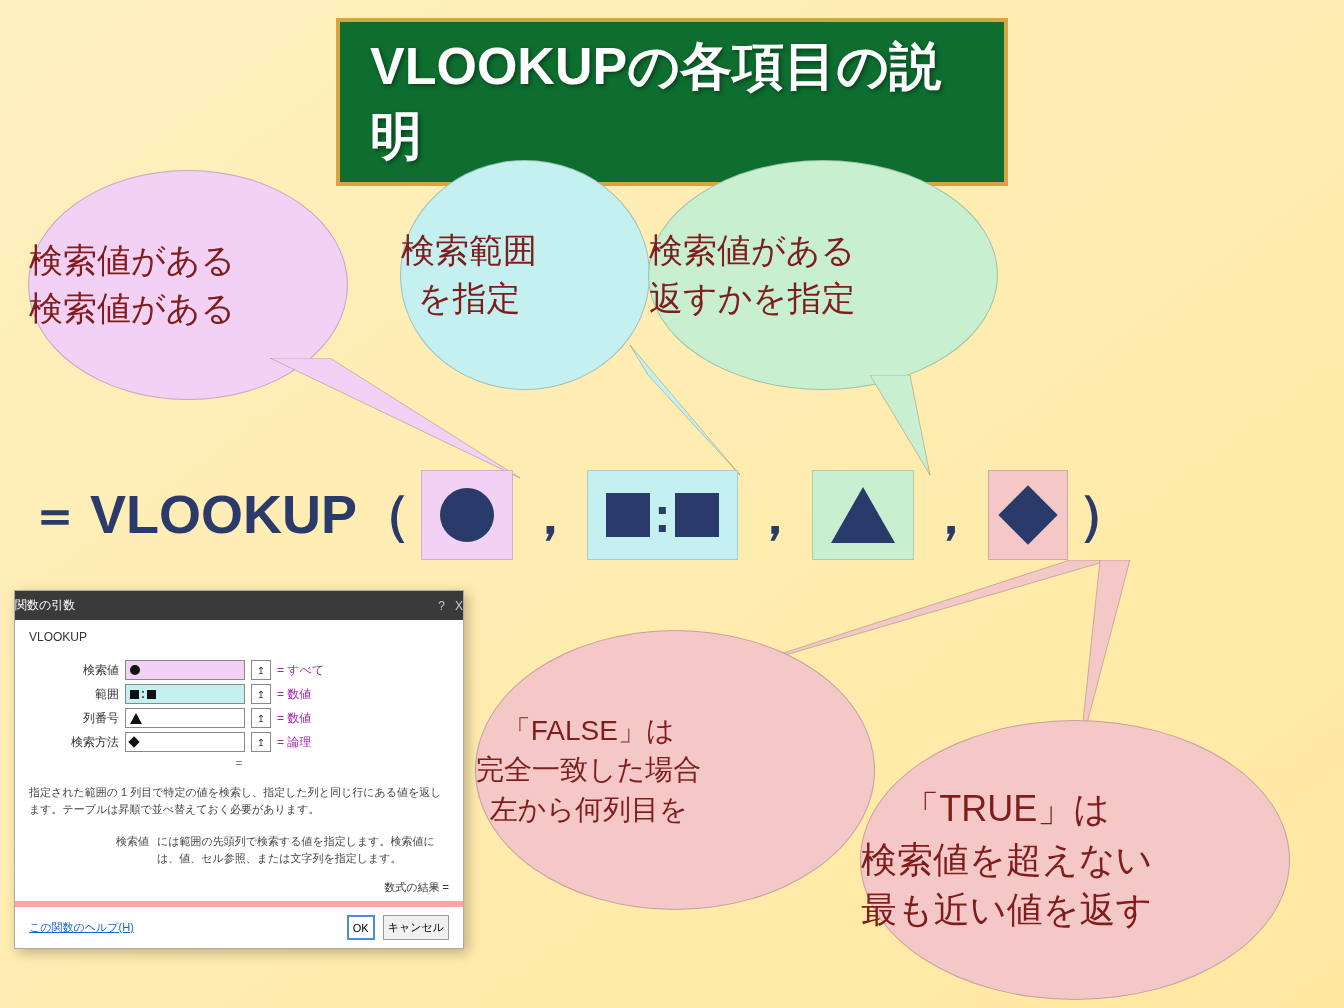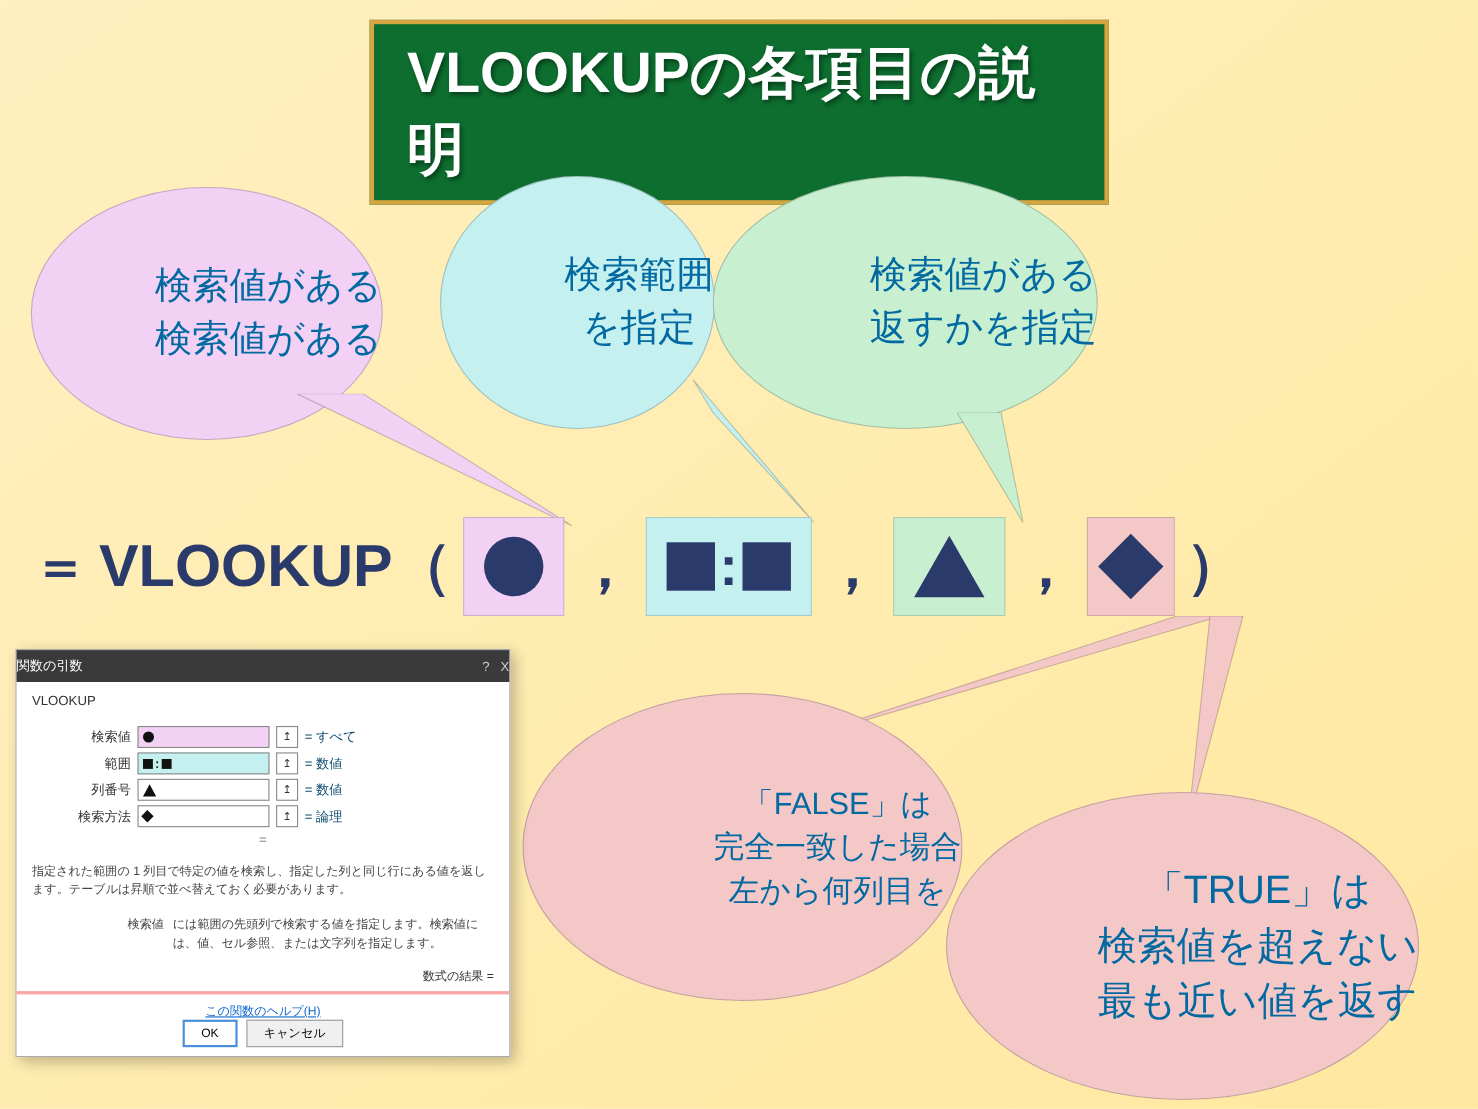"検索値がある" .bubble { color: #0369a1 -> #7f1d1d; justify-content: flex-end -> flex-start }
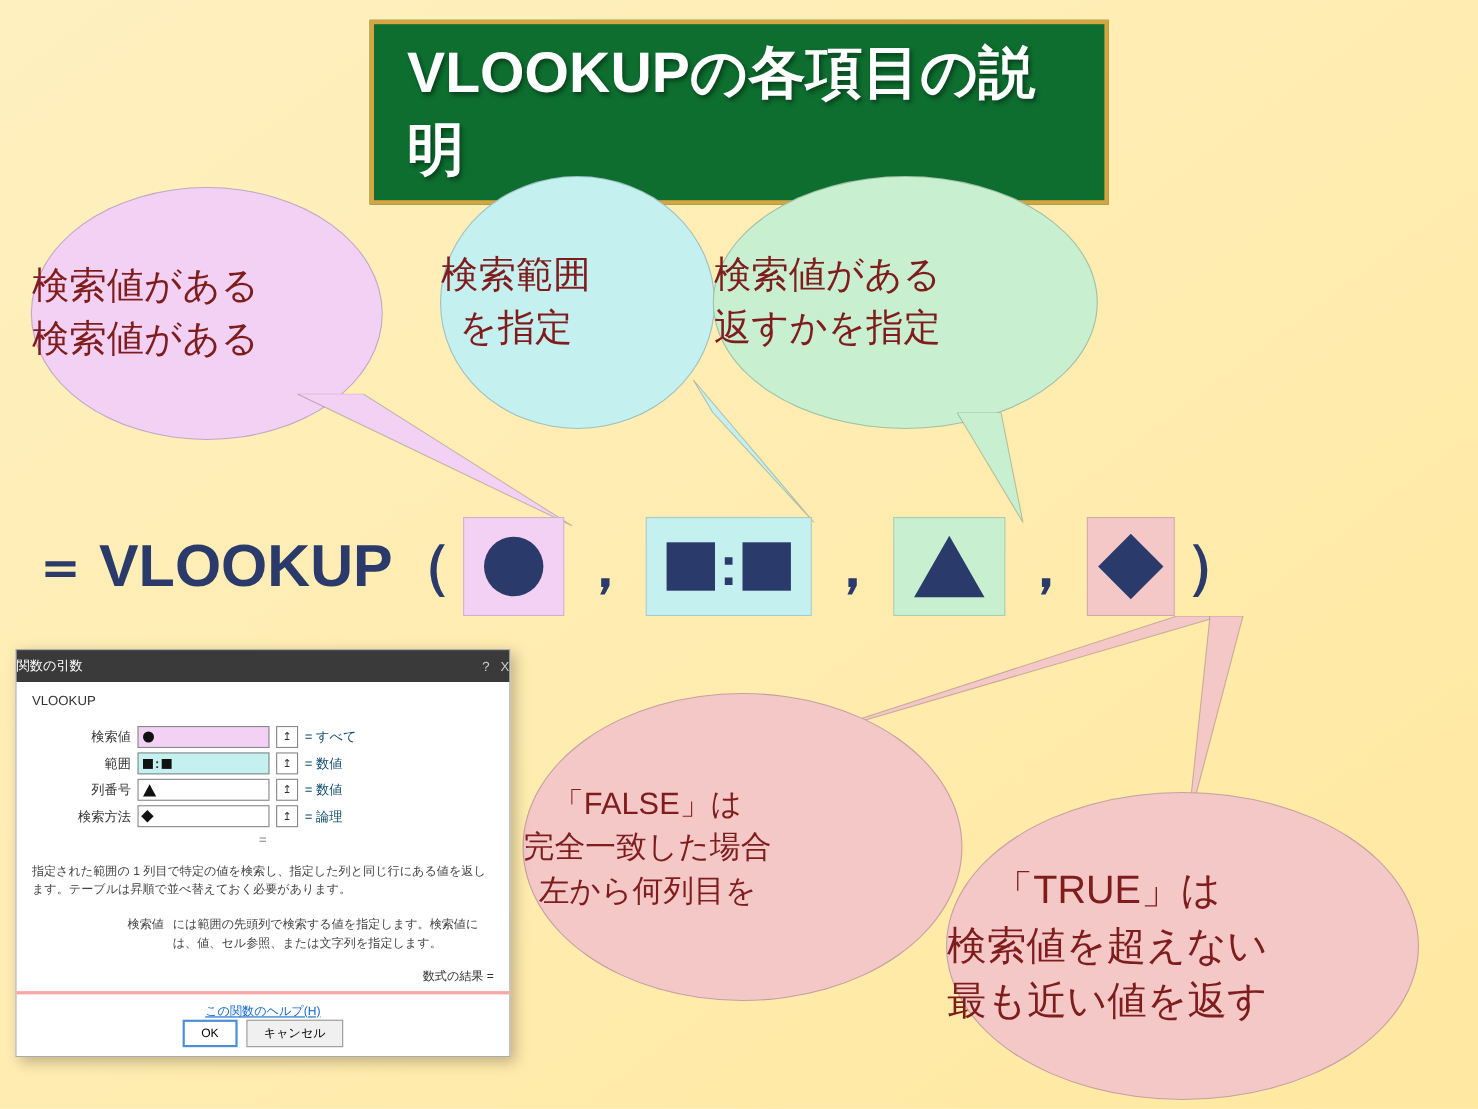"= すべて" .dialog-row .eqtxt { color: #0c4a6e -> #a21caf }
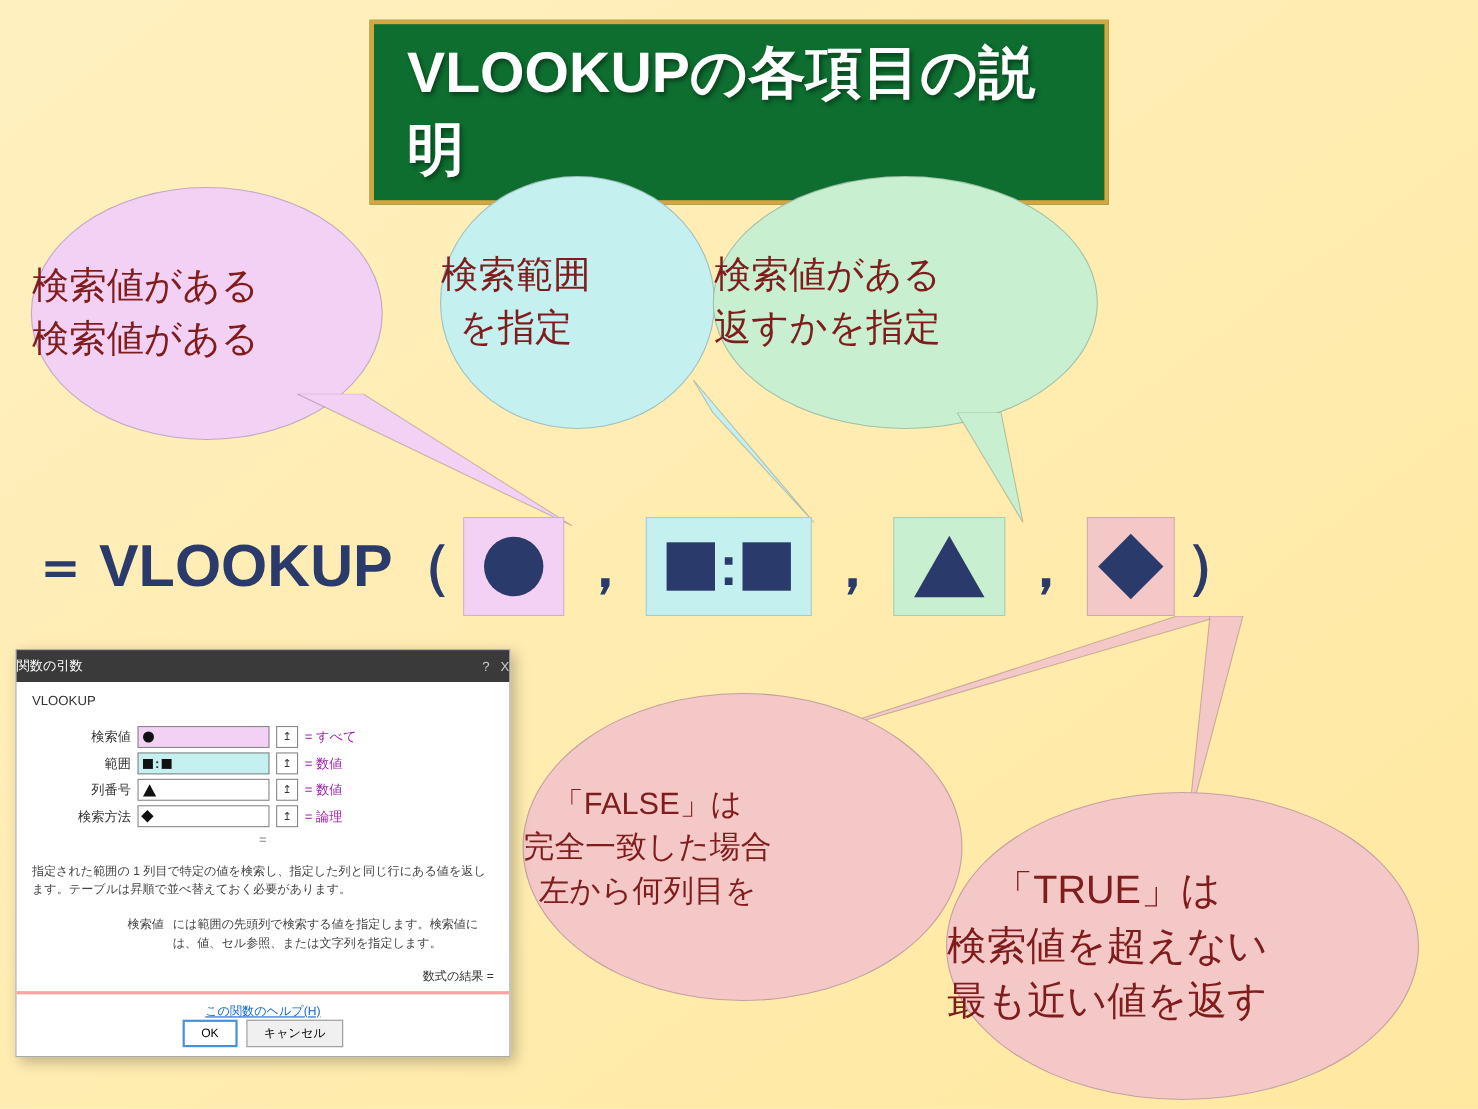"この関数のヘルプ(H)" .dialog-footer { border-top: 3px solid #fca5a5 -> 6px solid #fca5a5; flex-direction: column -> none }
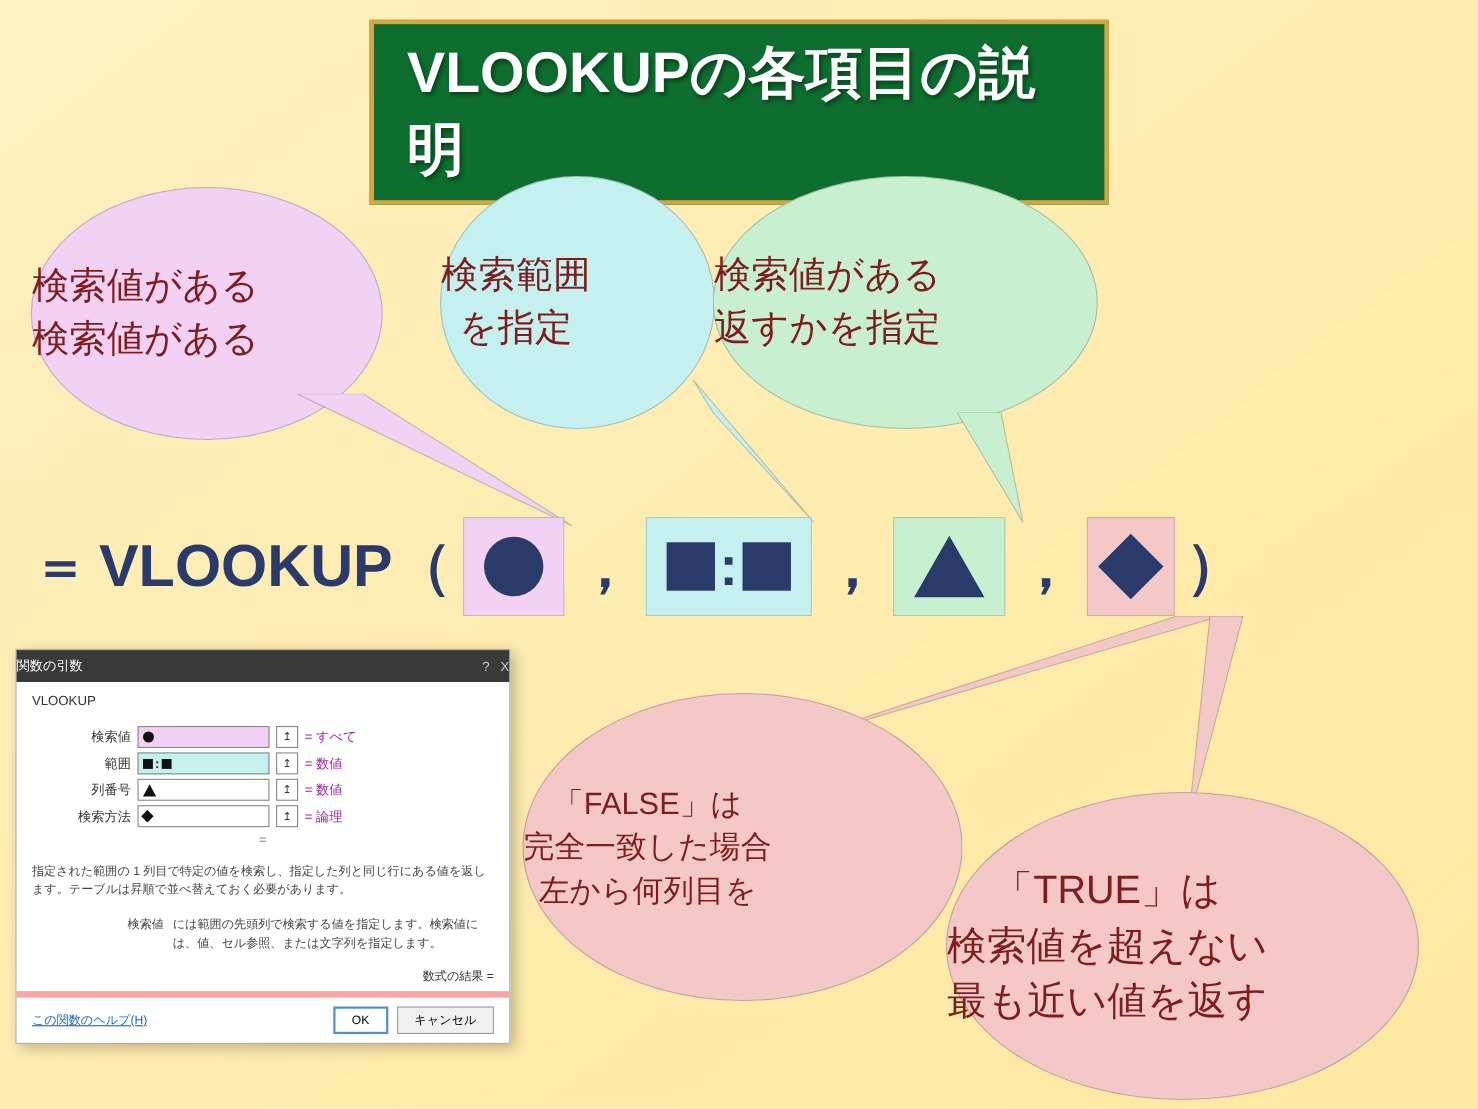"OK" .dialog-footer button { padding: 4px 15px -> 4px 4px }
